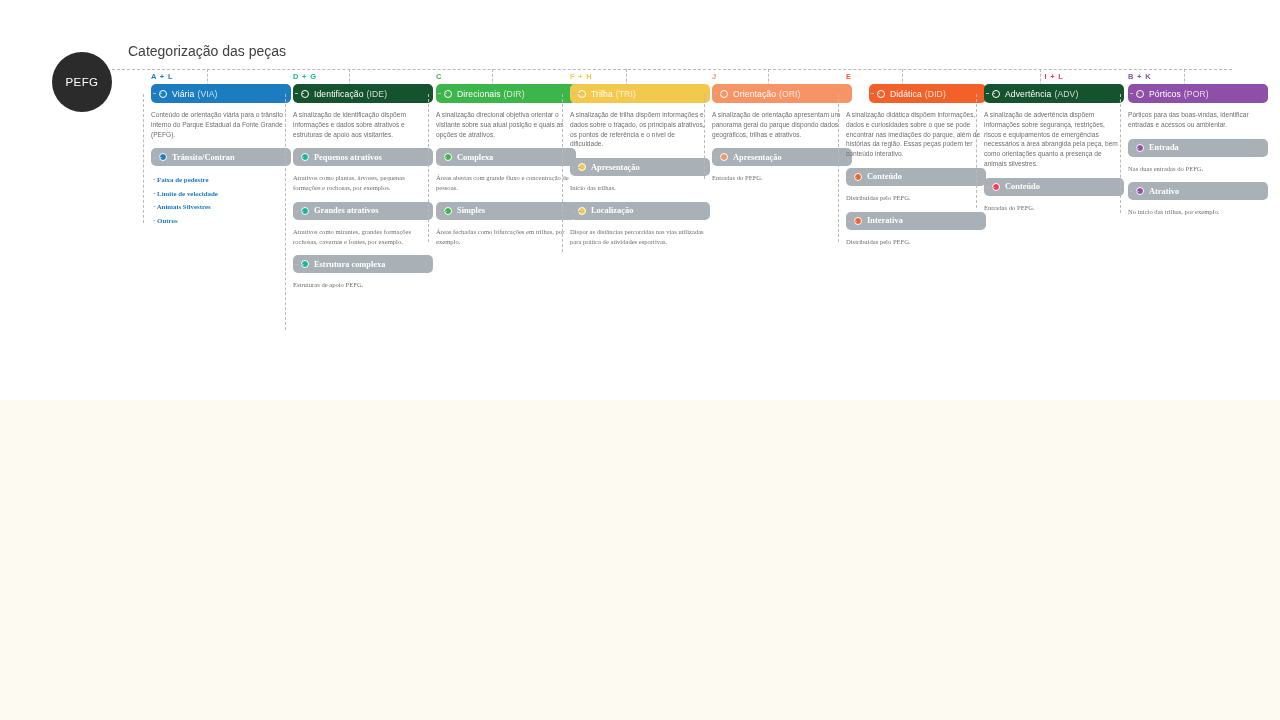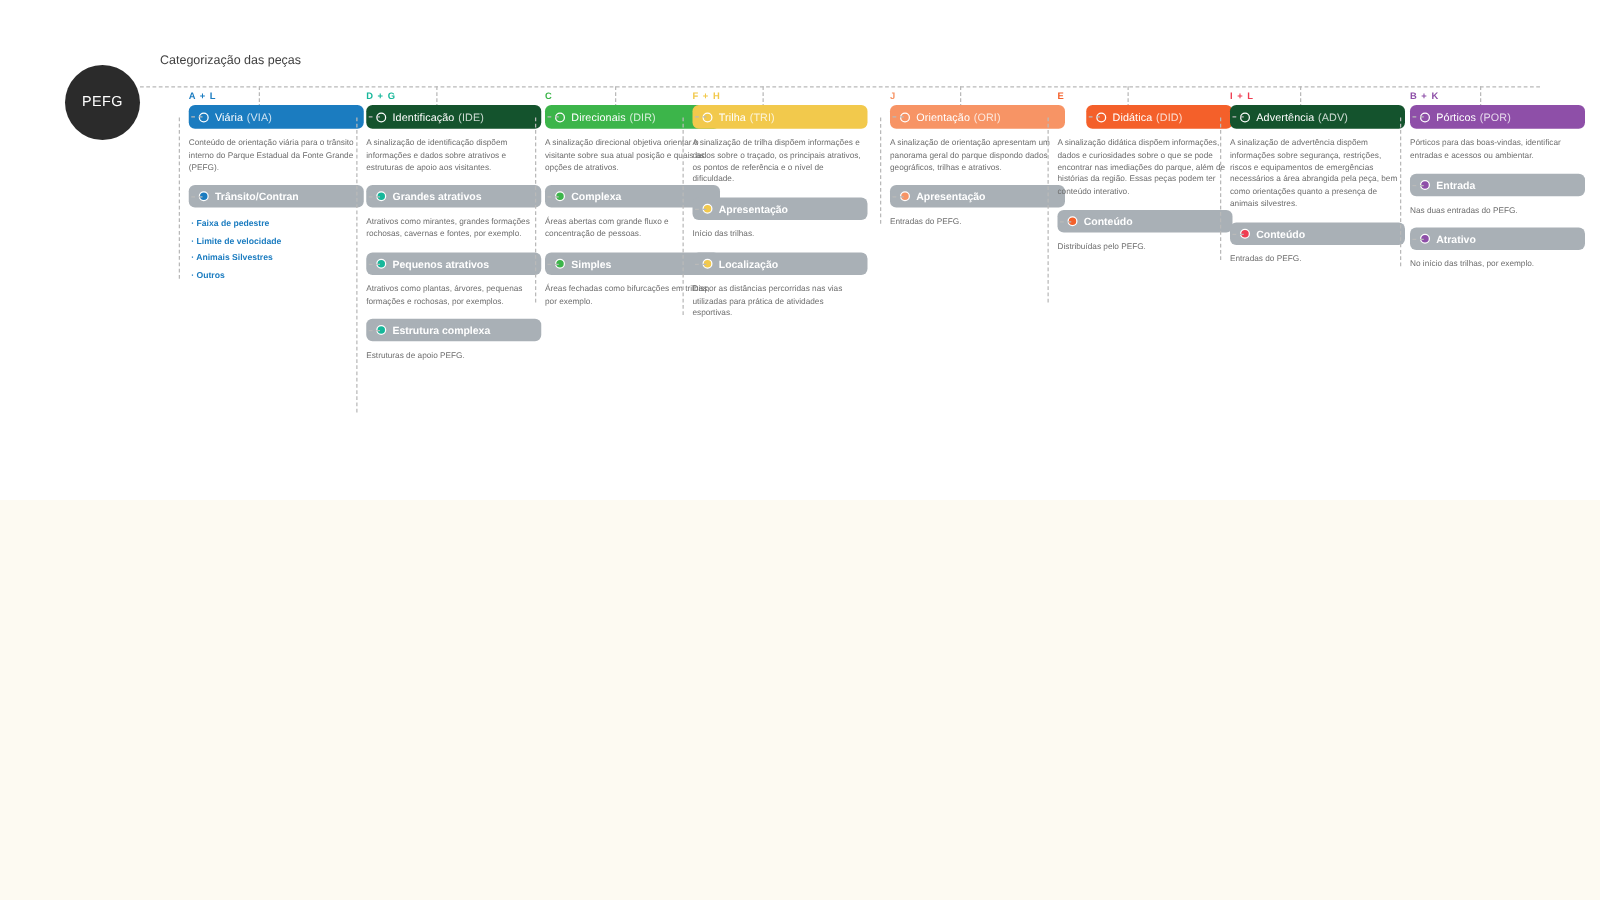"Categorização das peças" .board-title { font-size: 10px -> 14px }
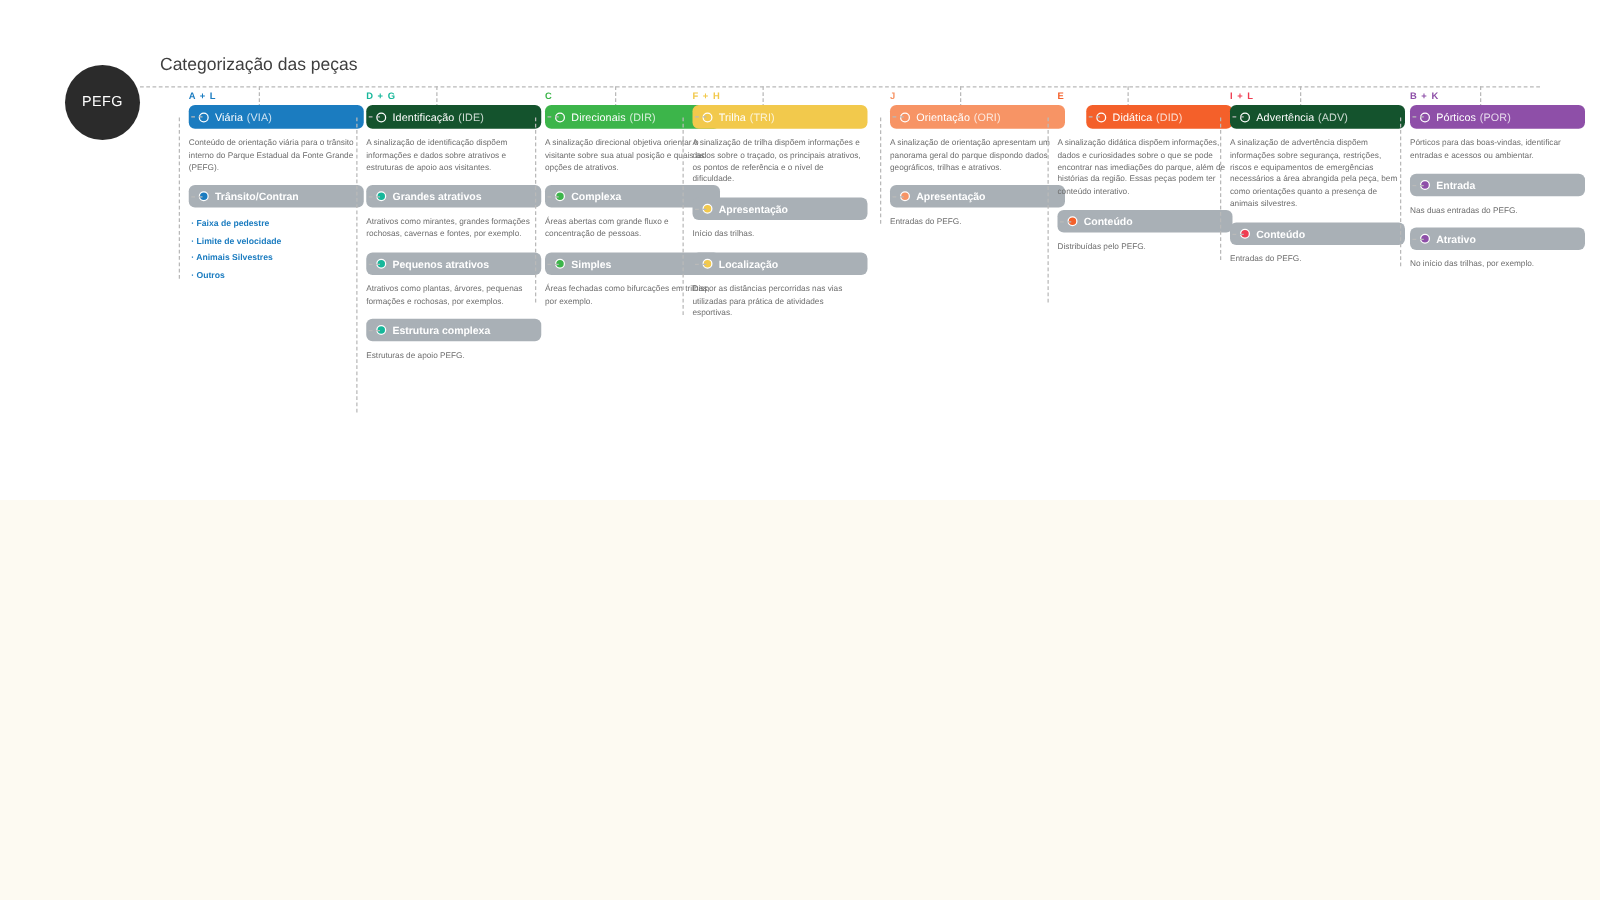"F + H" div.col { left: 544px -> 560px }
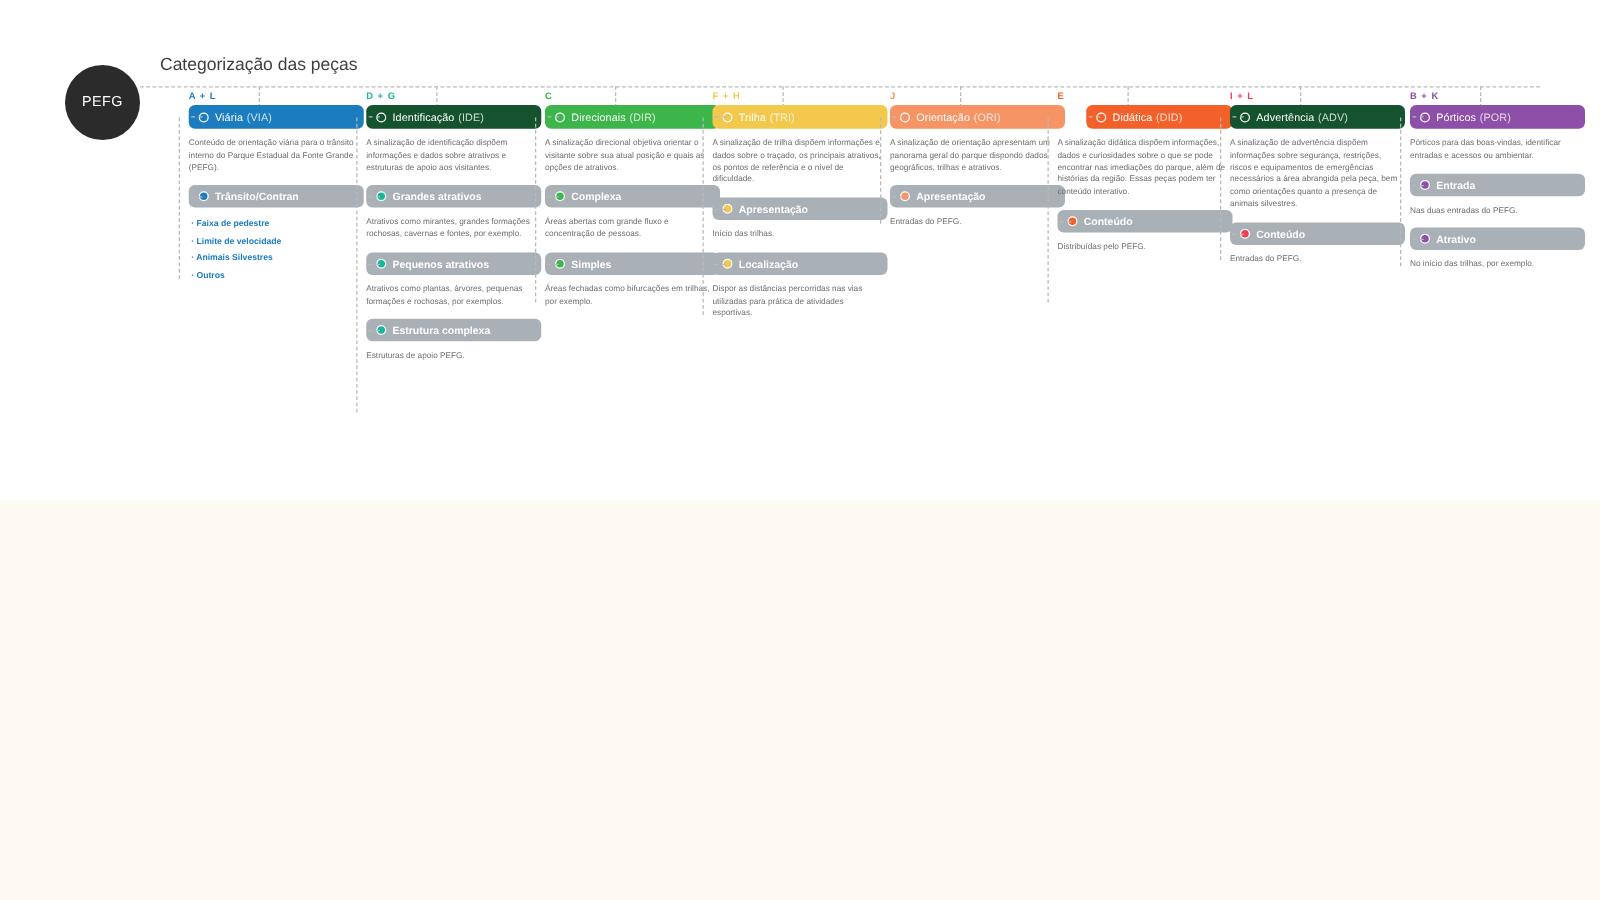"I + L" div.col-letters { text-align: none -> center }
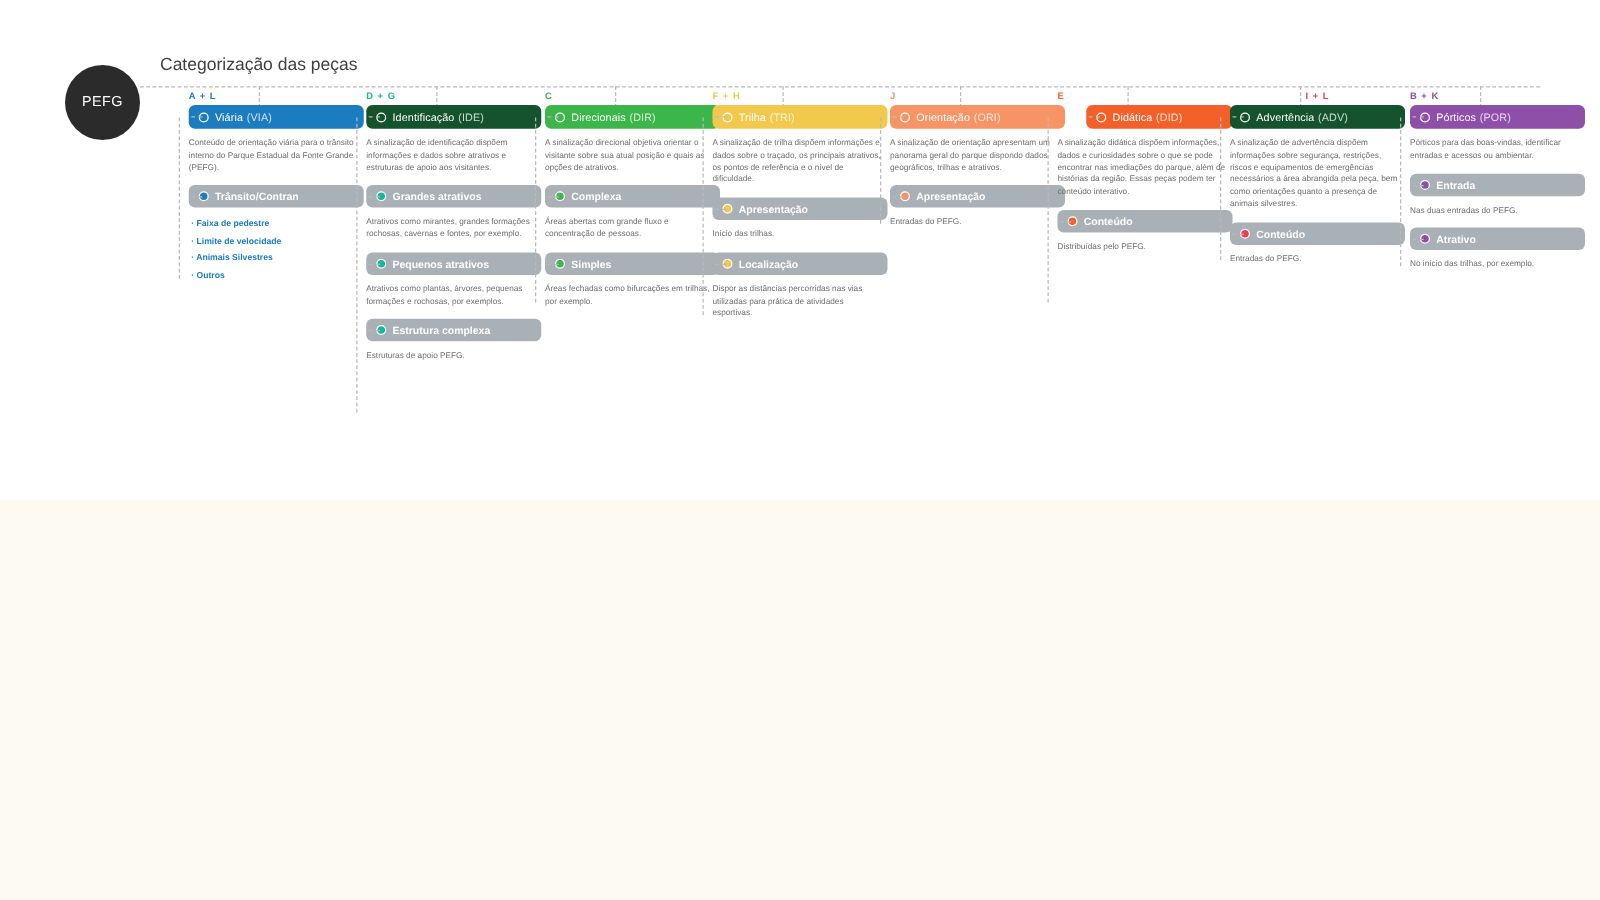"Entrada" .blk { font-family: none -> Liberation Serif, serif }
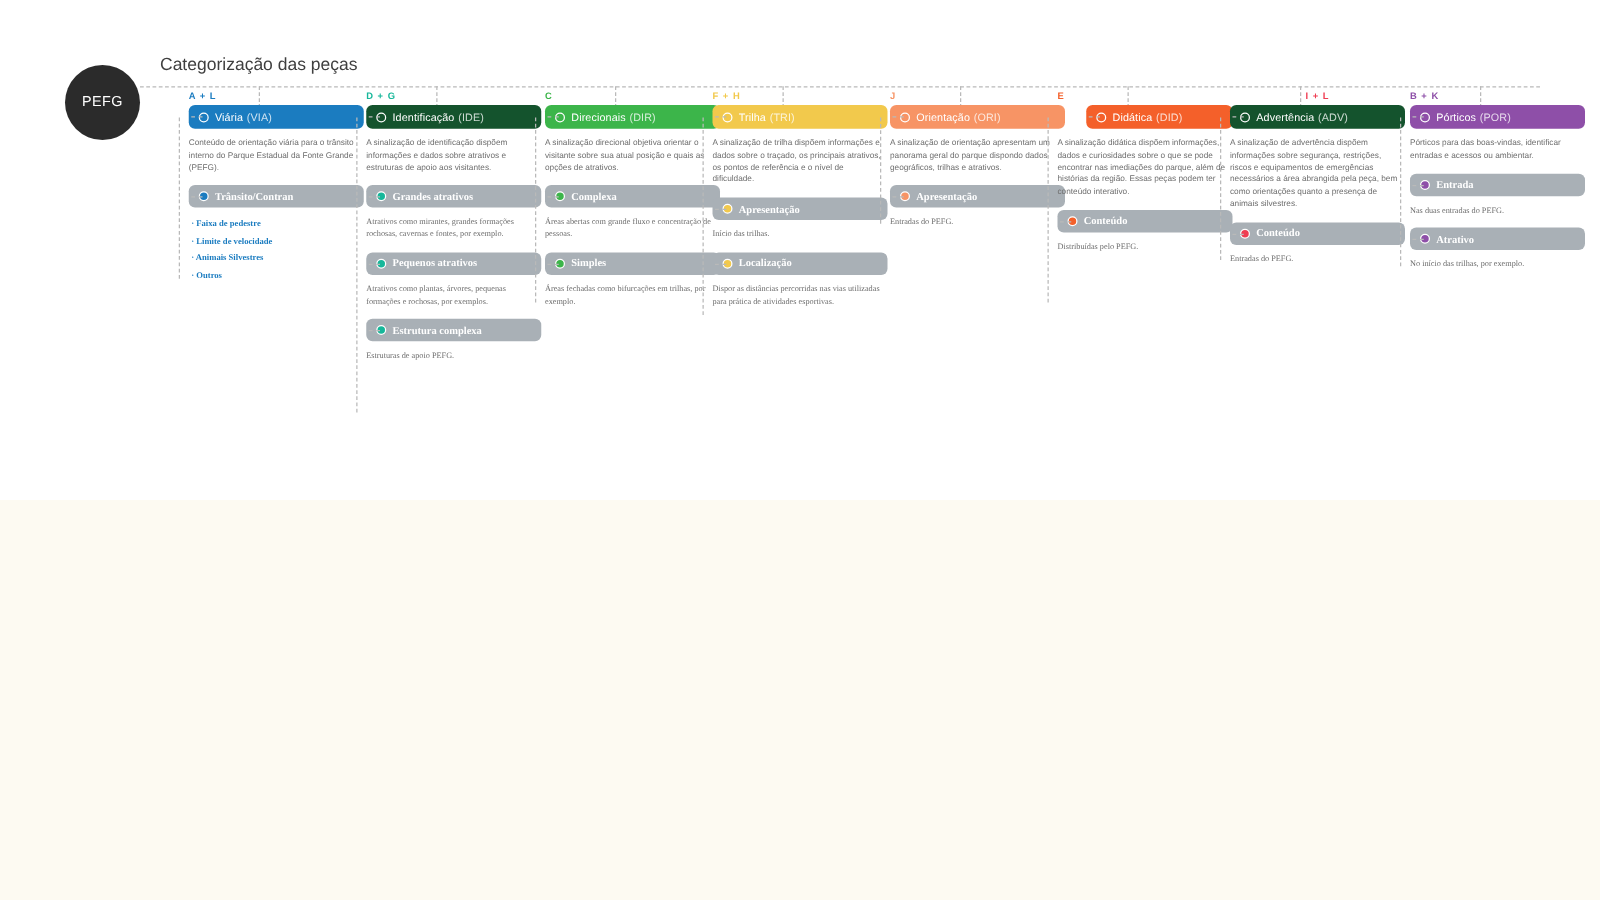"Grandes atrativos" div.blk { order: before "Pequenos atrativos" -> after "Pequenos atrativos" }
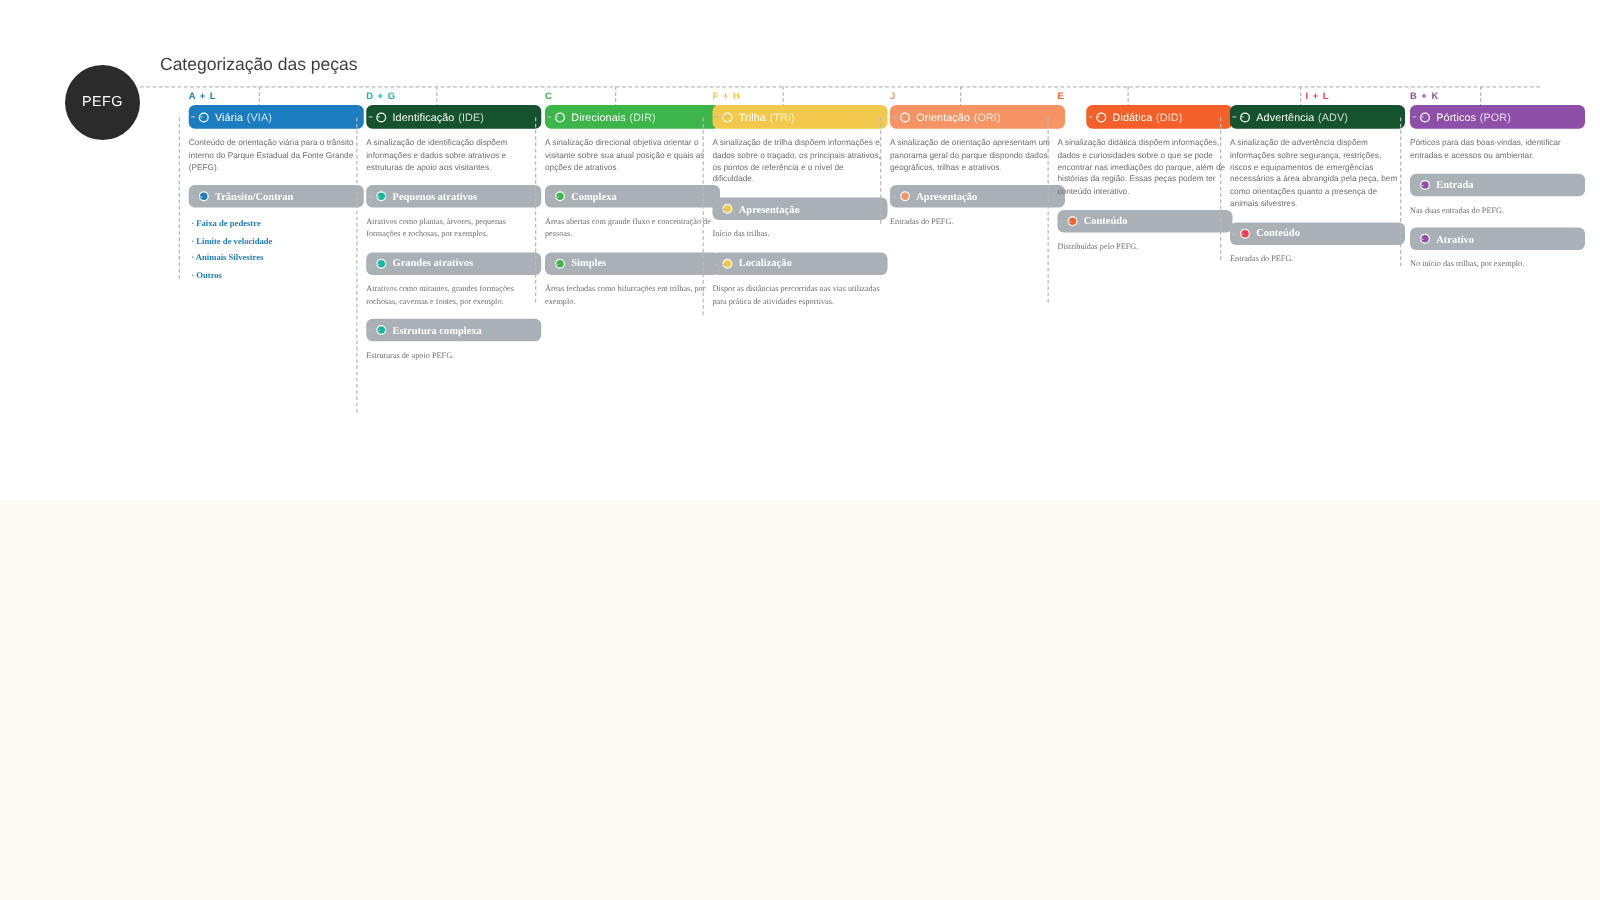"Interativa" div.blk { html: none -> <div> <div> <span></span> <span>Interativa</span> <div></div> </div> <div>Distribuídas pelo PEFG.</div> </div> }
